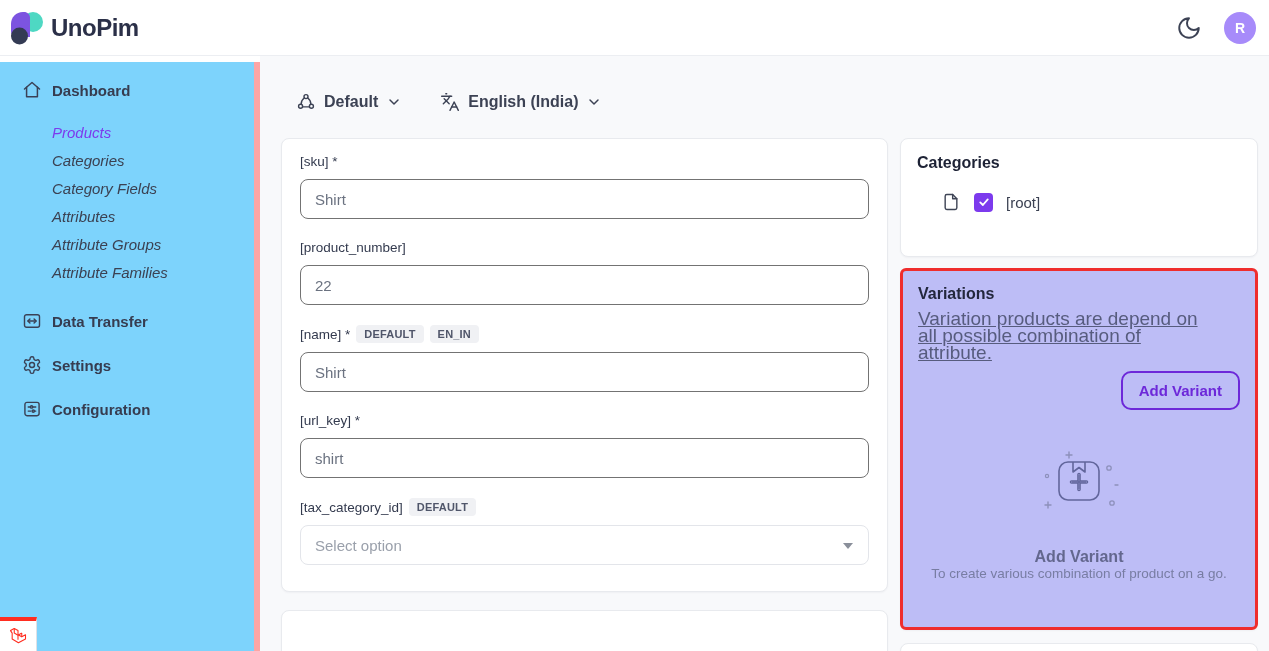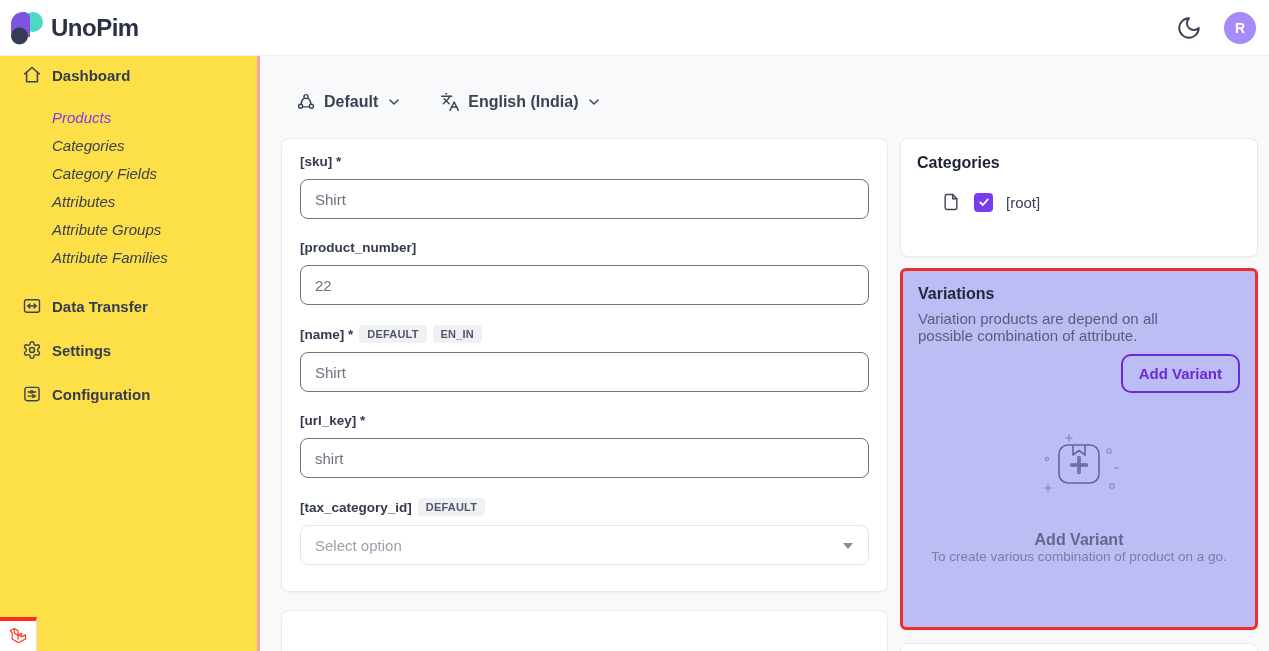"Dashboard" .sidebar { background: #fde047 -> #7dd3fc; border-right: 3px solid #fca5a5 -> 6px solid #fca5a5; top: 47px -> 62px }
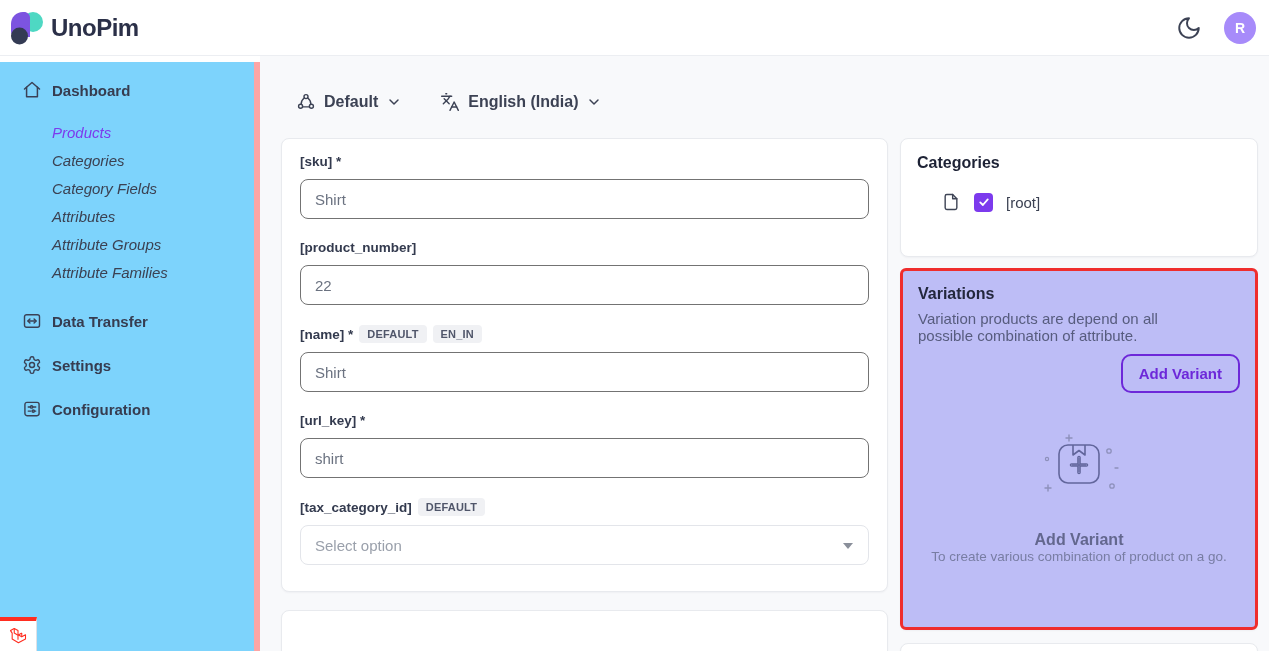"[sku] *" .field-label { font-weight: 700 -> 400 }
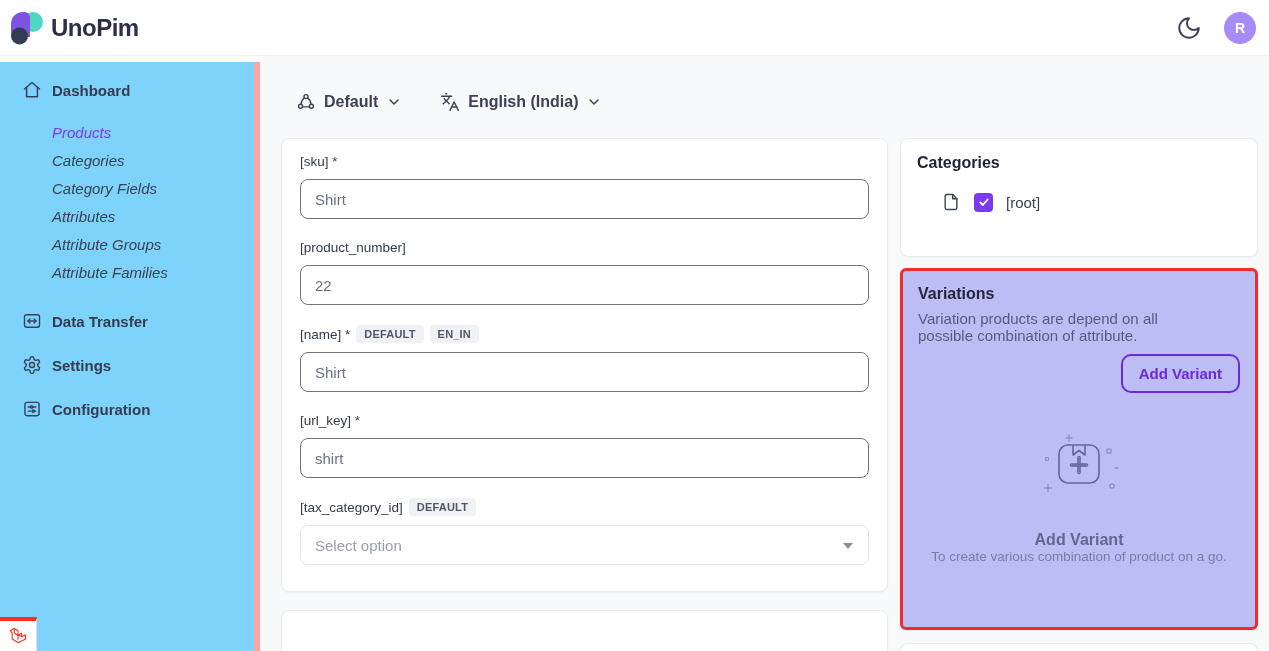"Variation products are depend on" .variations-sub { font-size: 15px -> 19px; text-decoration: none -> underline }
